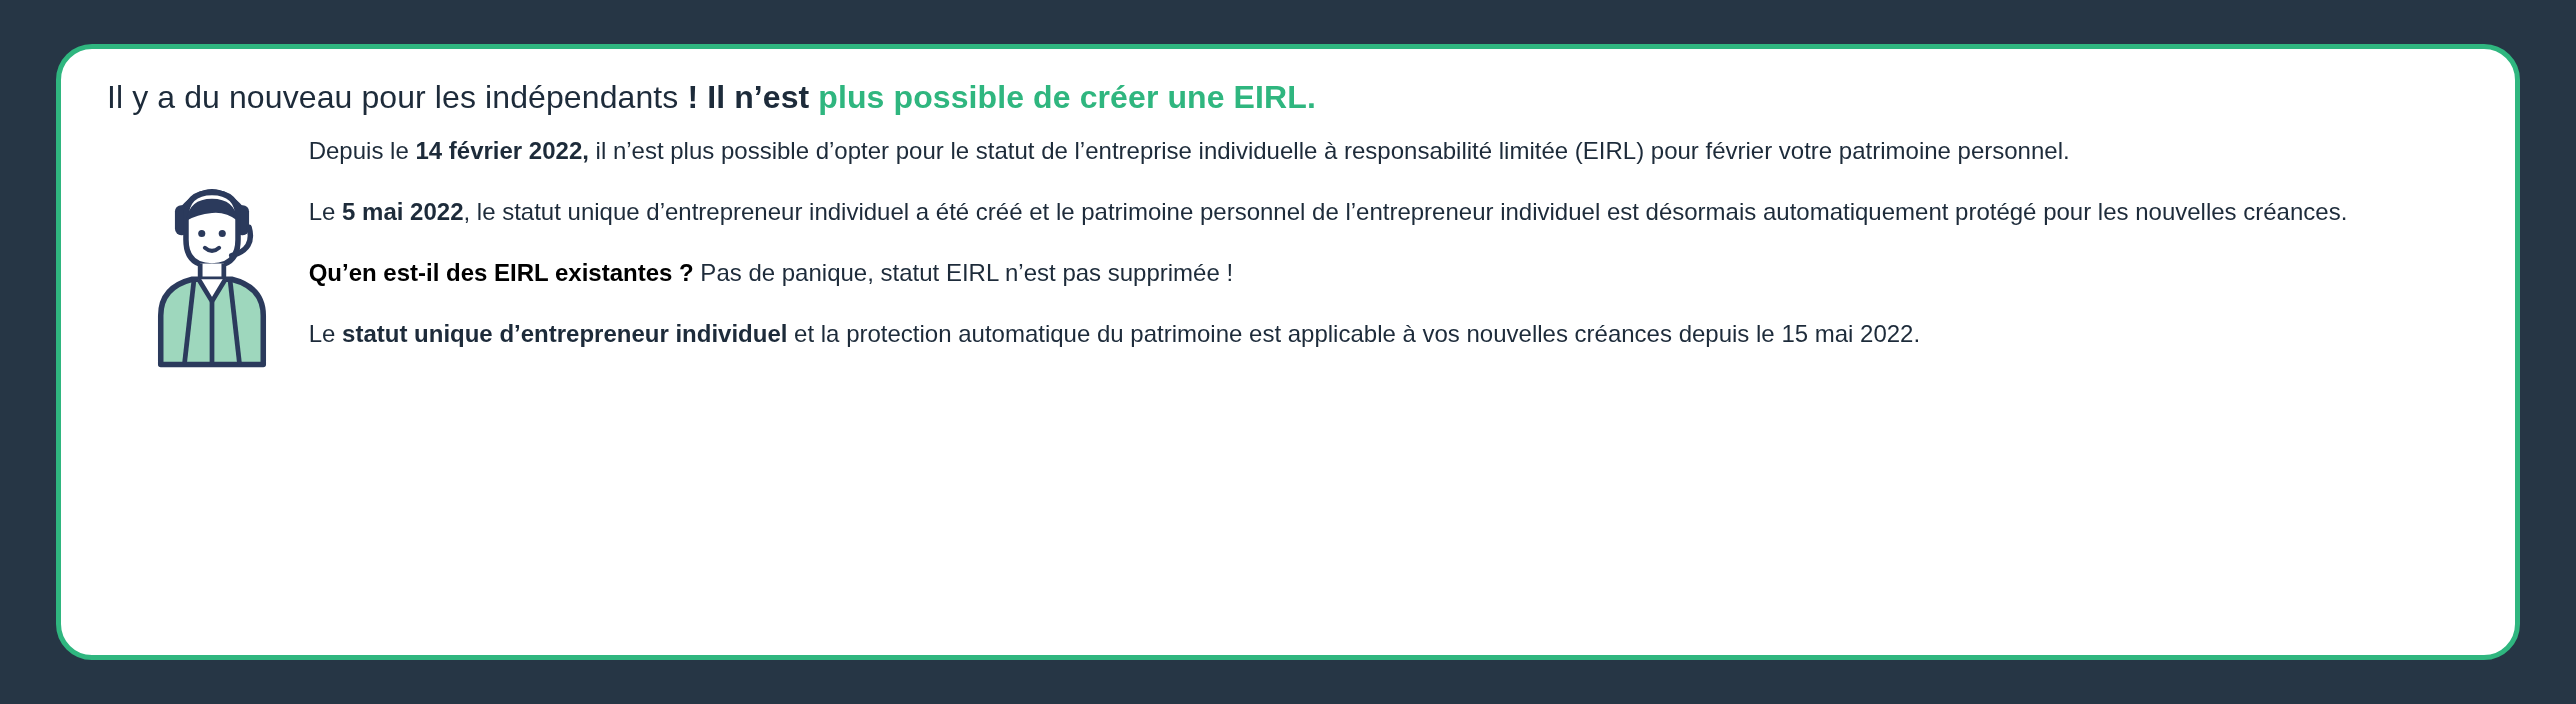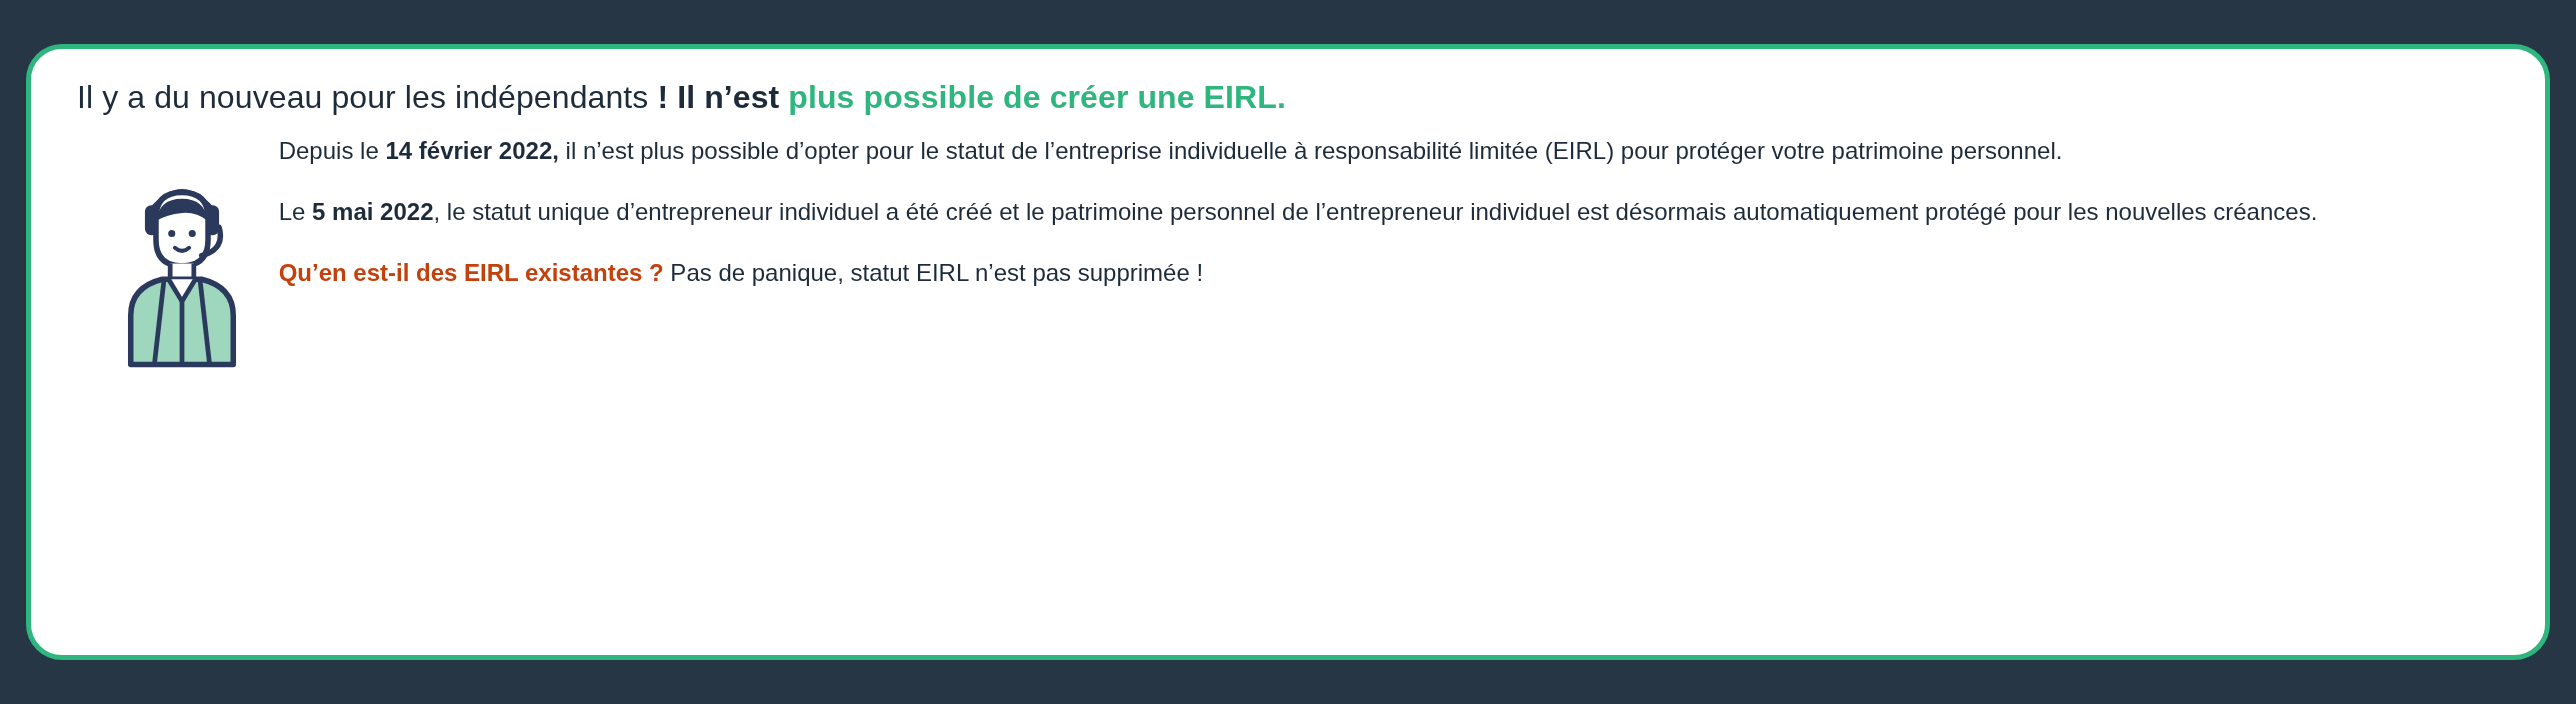"Il y a du nouveau" .page { padding: 44px 26px -> 44px 56px }
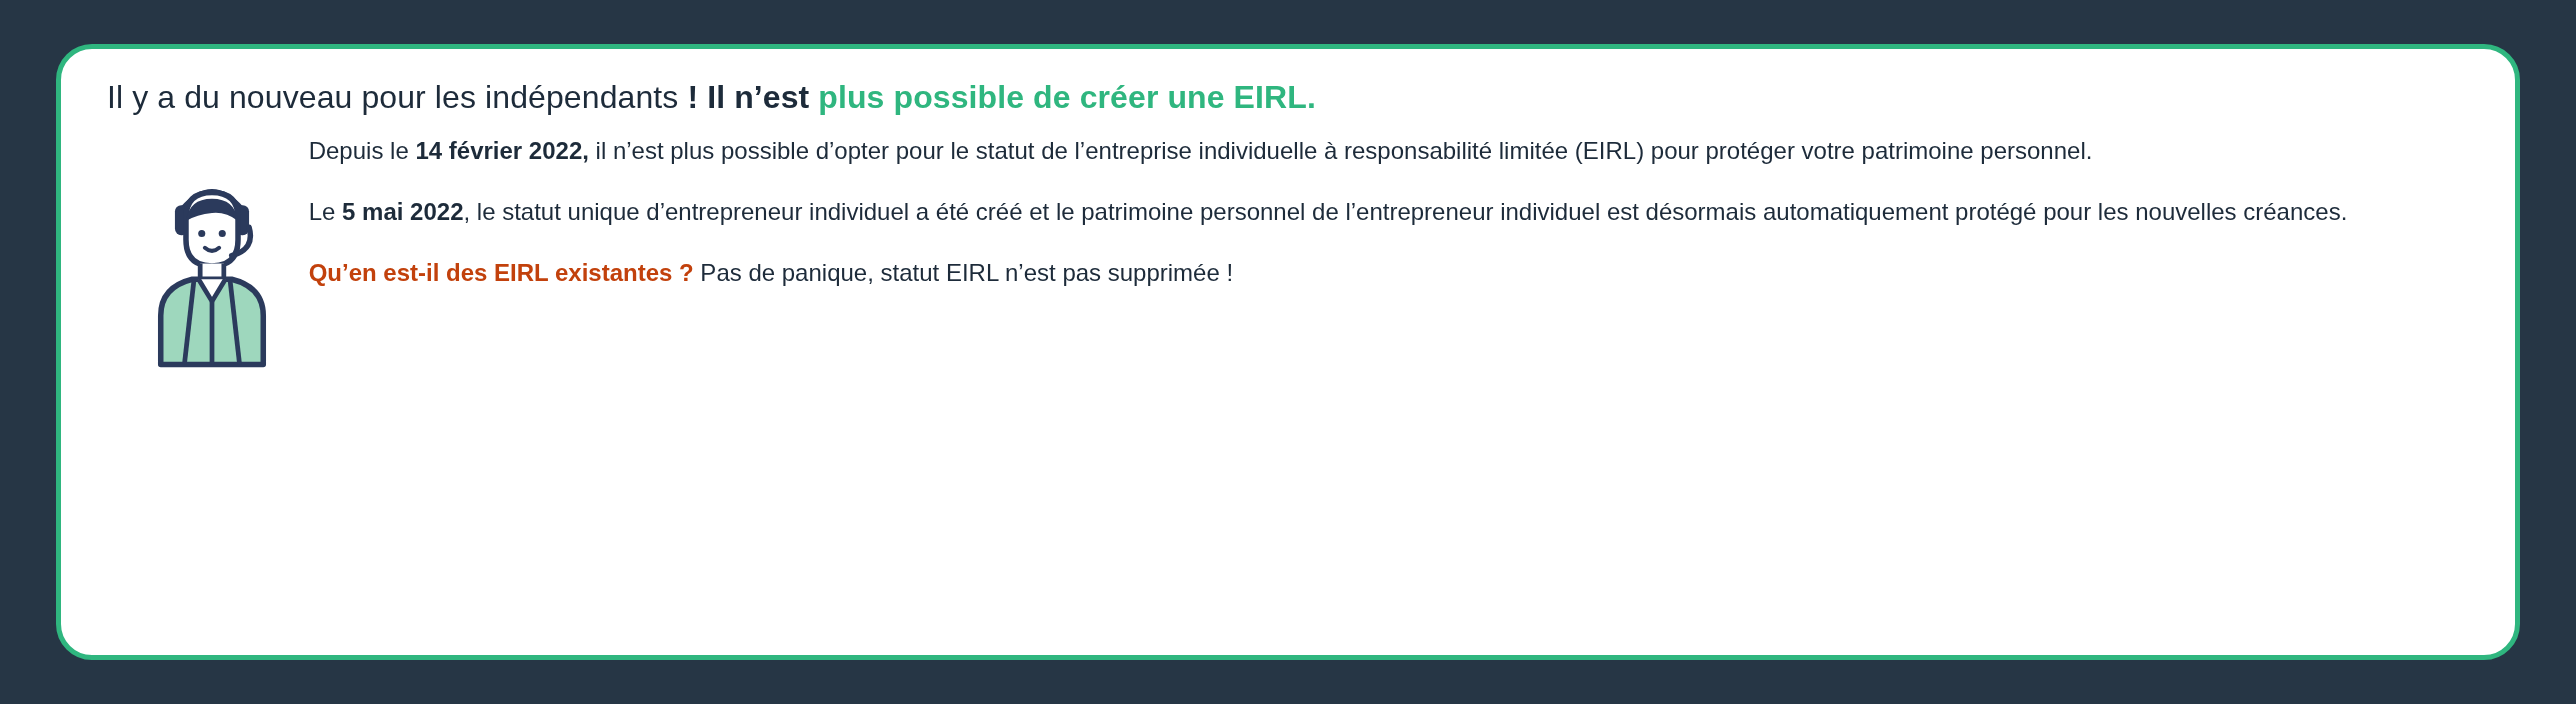"il n’est plus possible d’opter" span { text: protéger -> février }
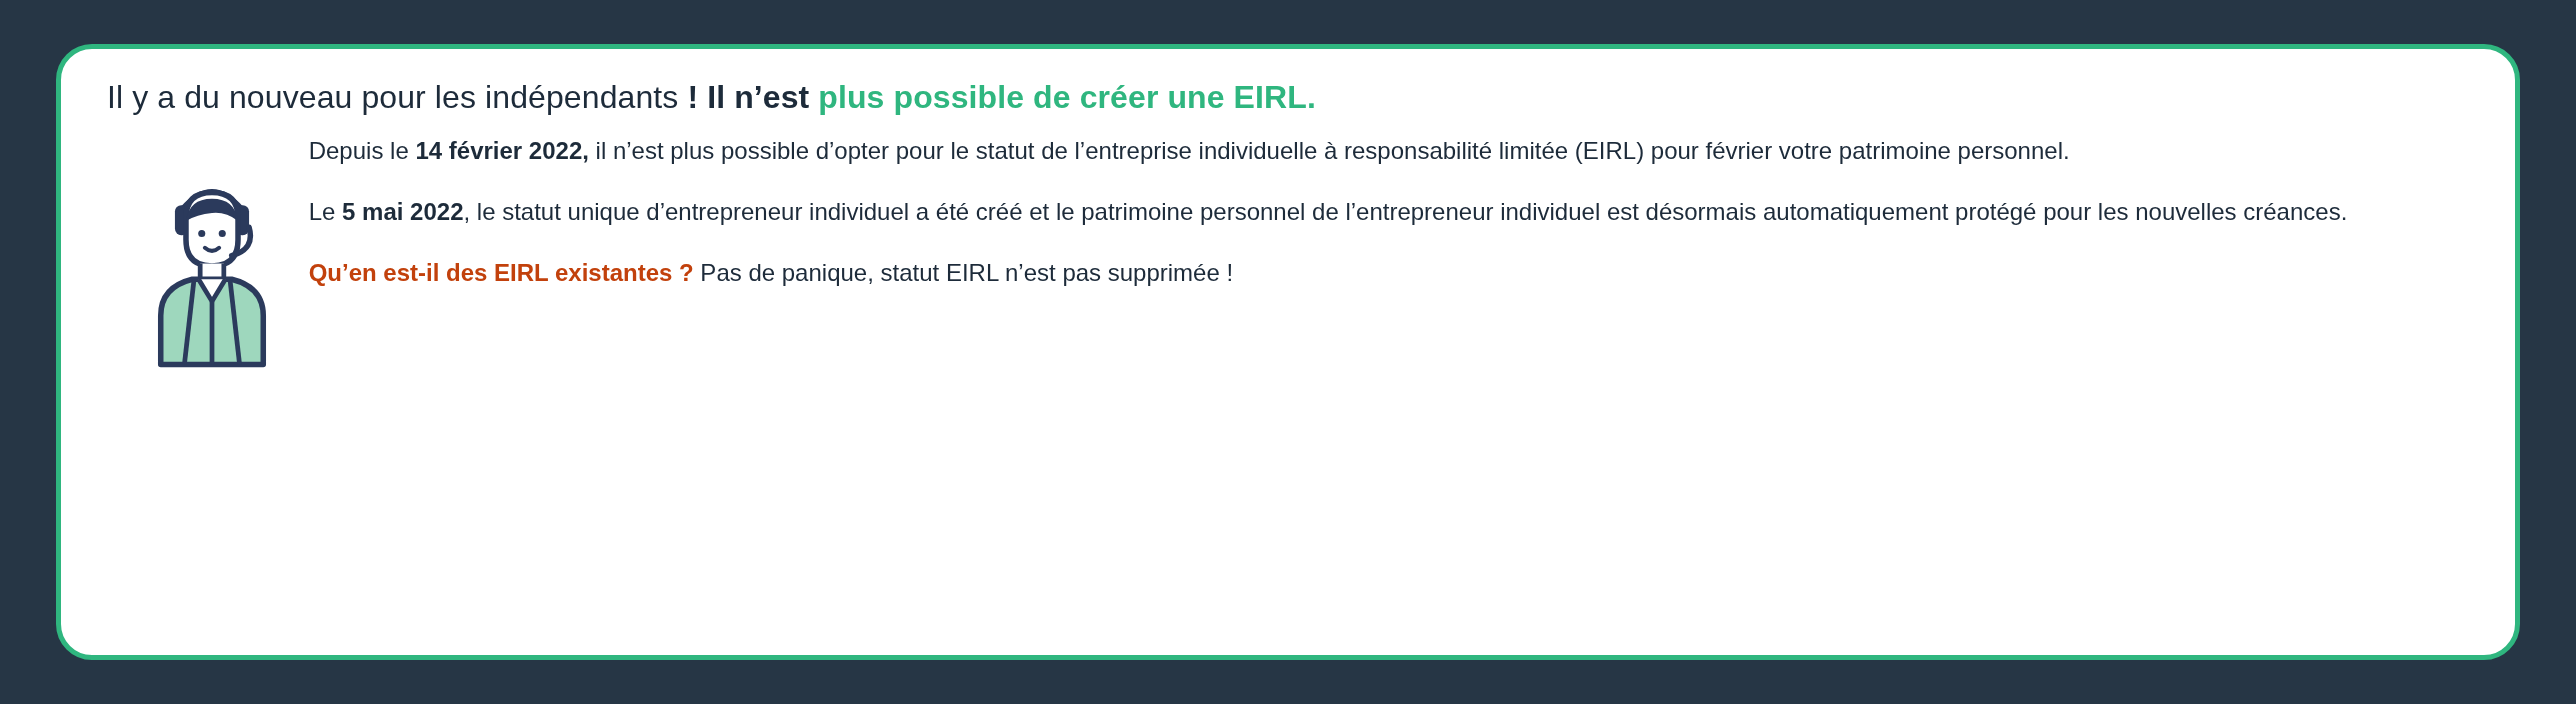"Qu’en est-il des EIRL existantes" .q-label { color: #c2410c -> #000000 }
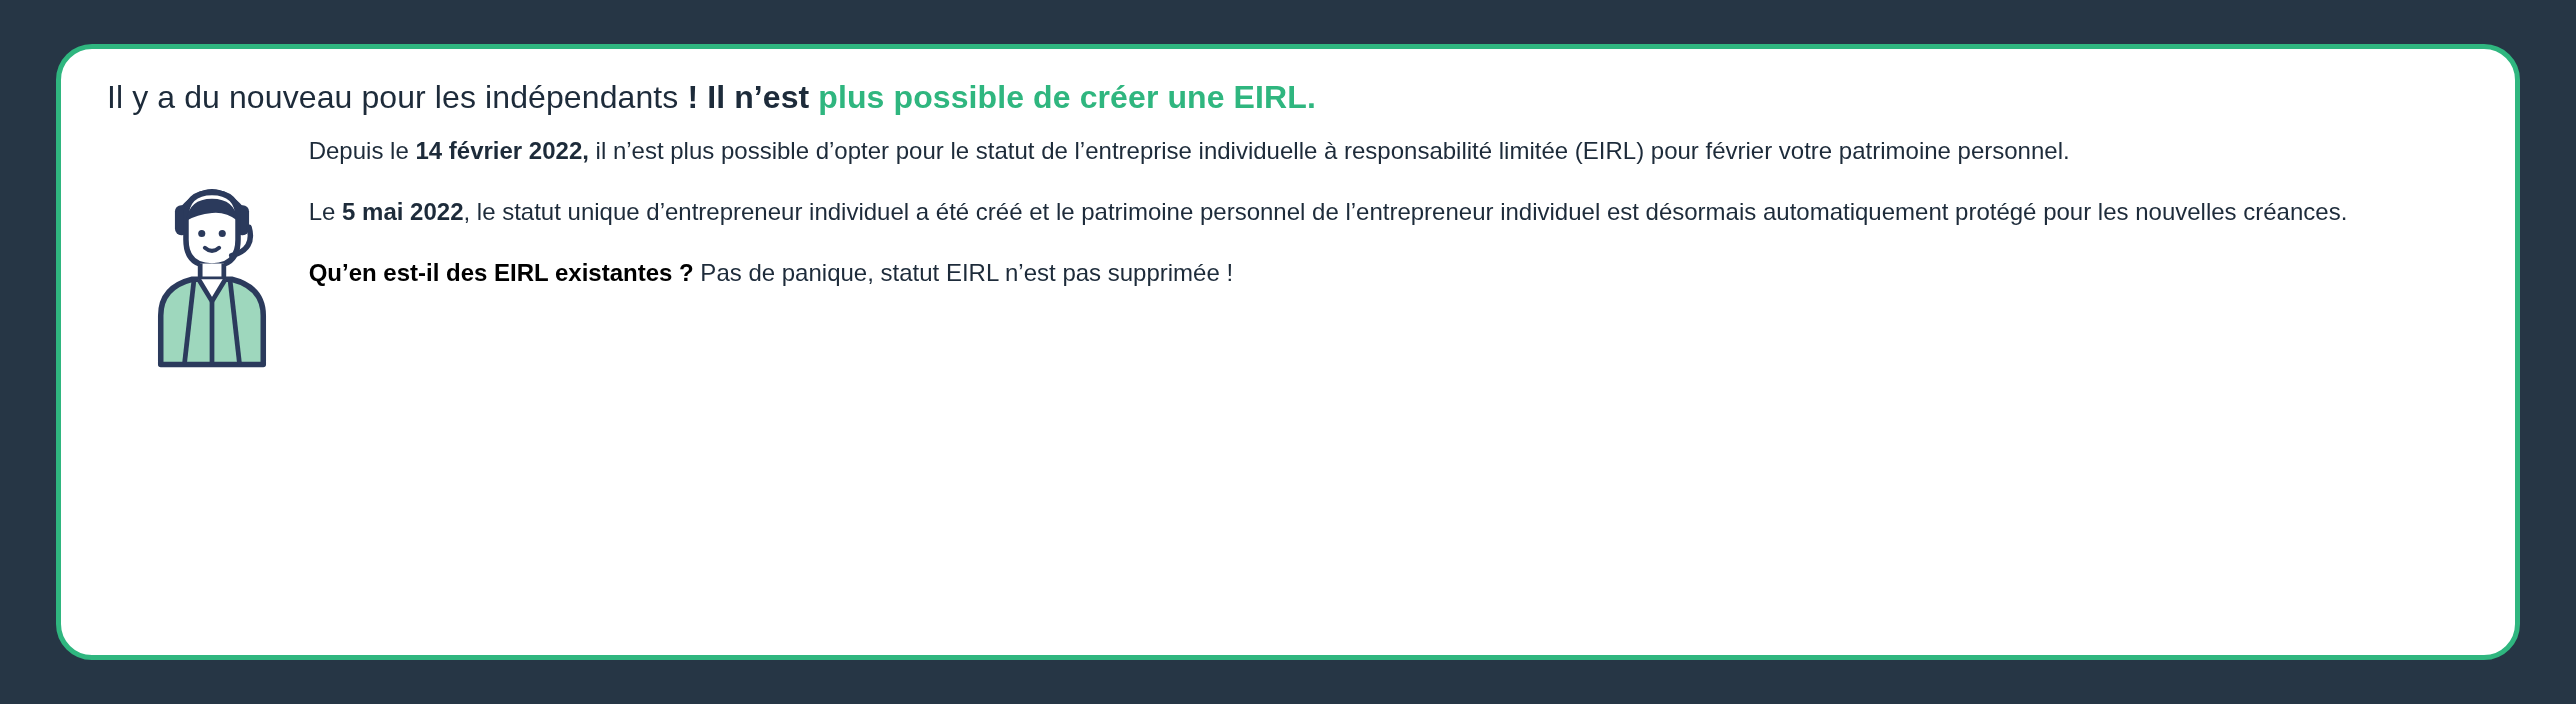"Le statut unique d’entrepreneur" p.para { html: none -> <p><span>Le </span><span>statut unique d’entrepreneur individuel</span><span> et la protection automatique du patrimoine est applicable à vos nouvelles créances depuis le 15 mai 2022.</span></p> }
